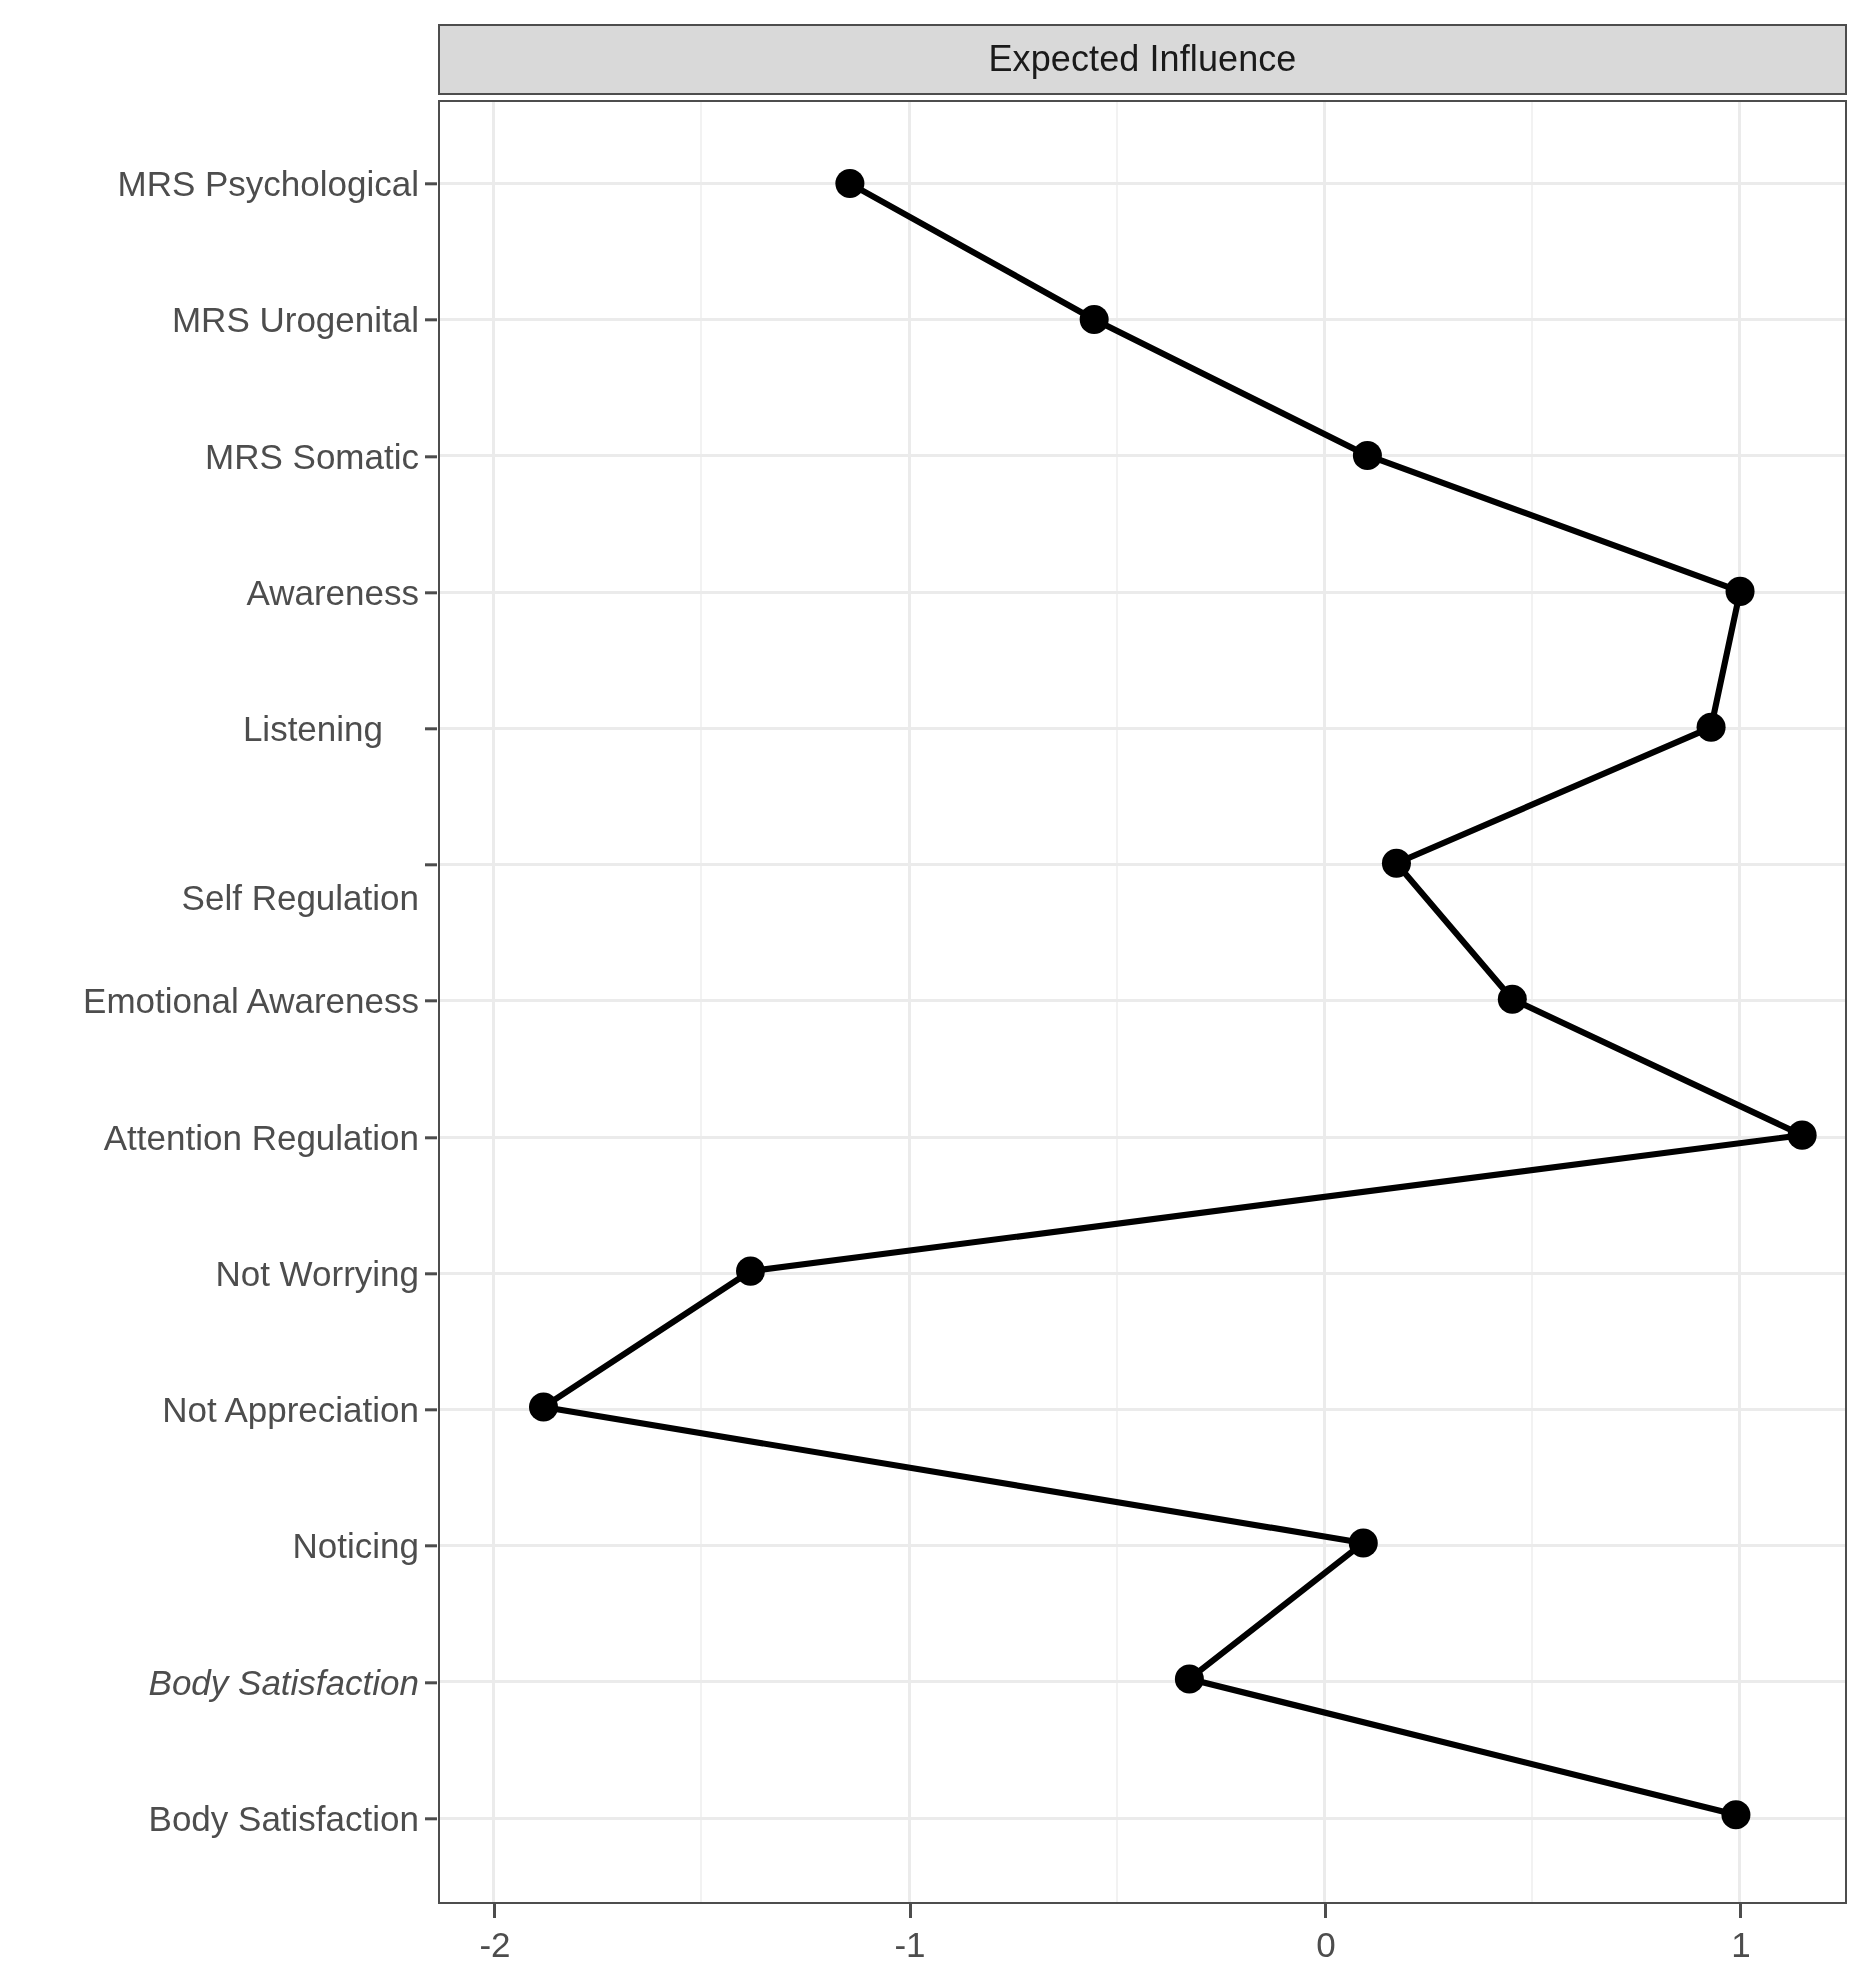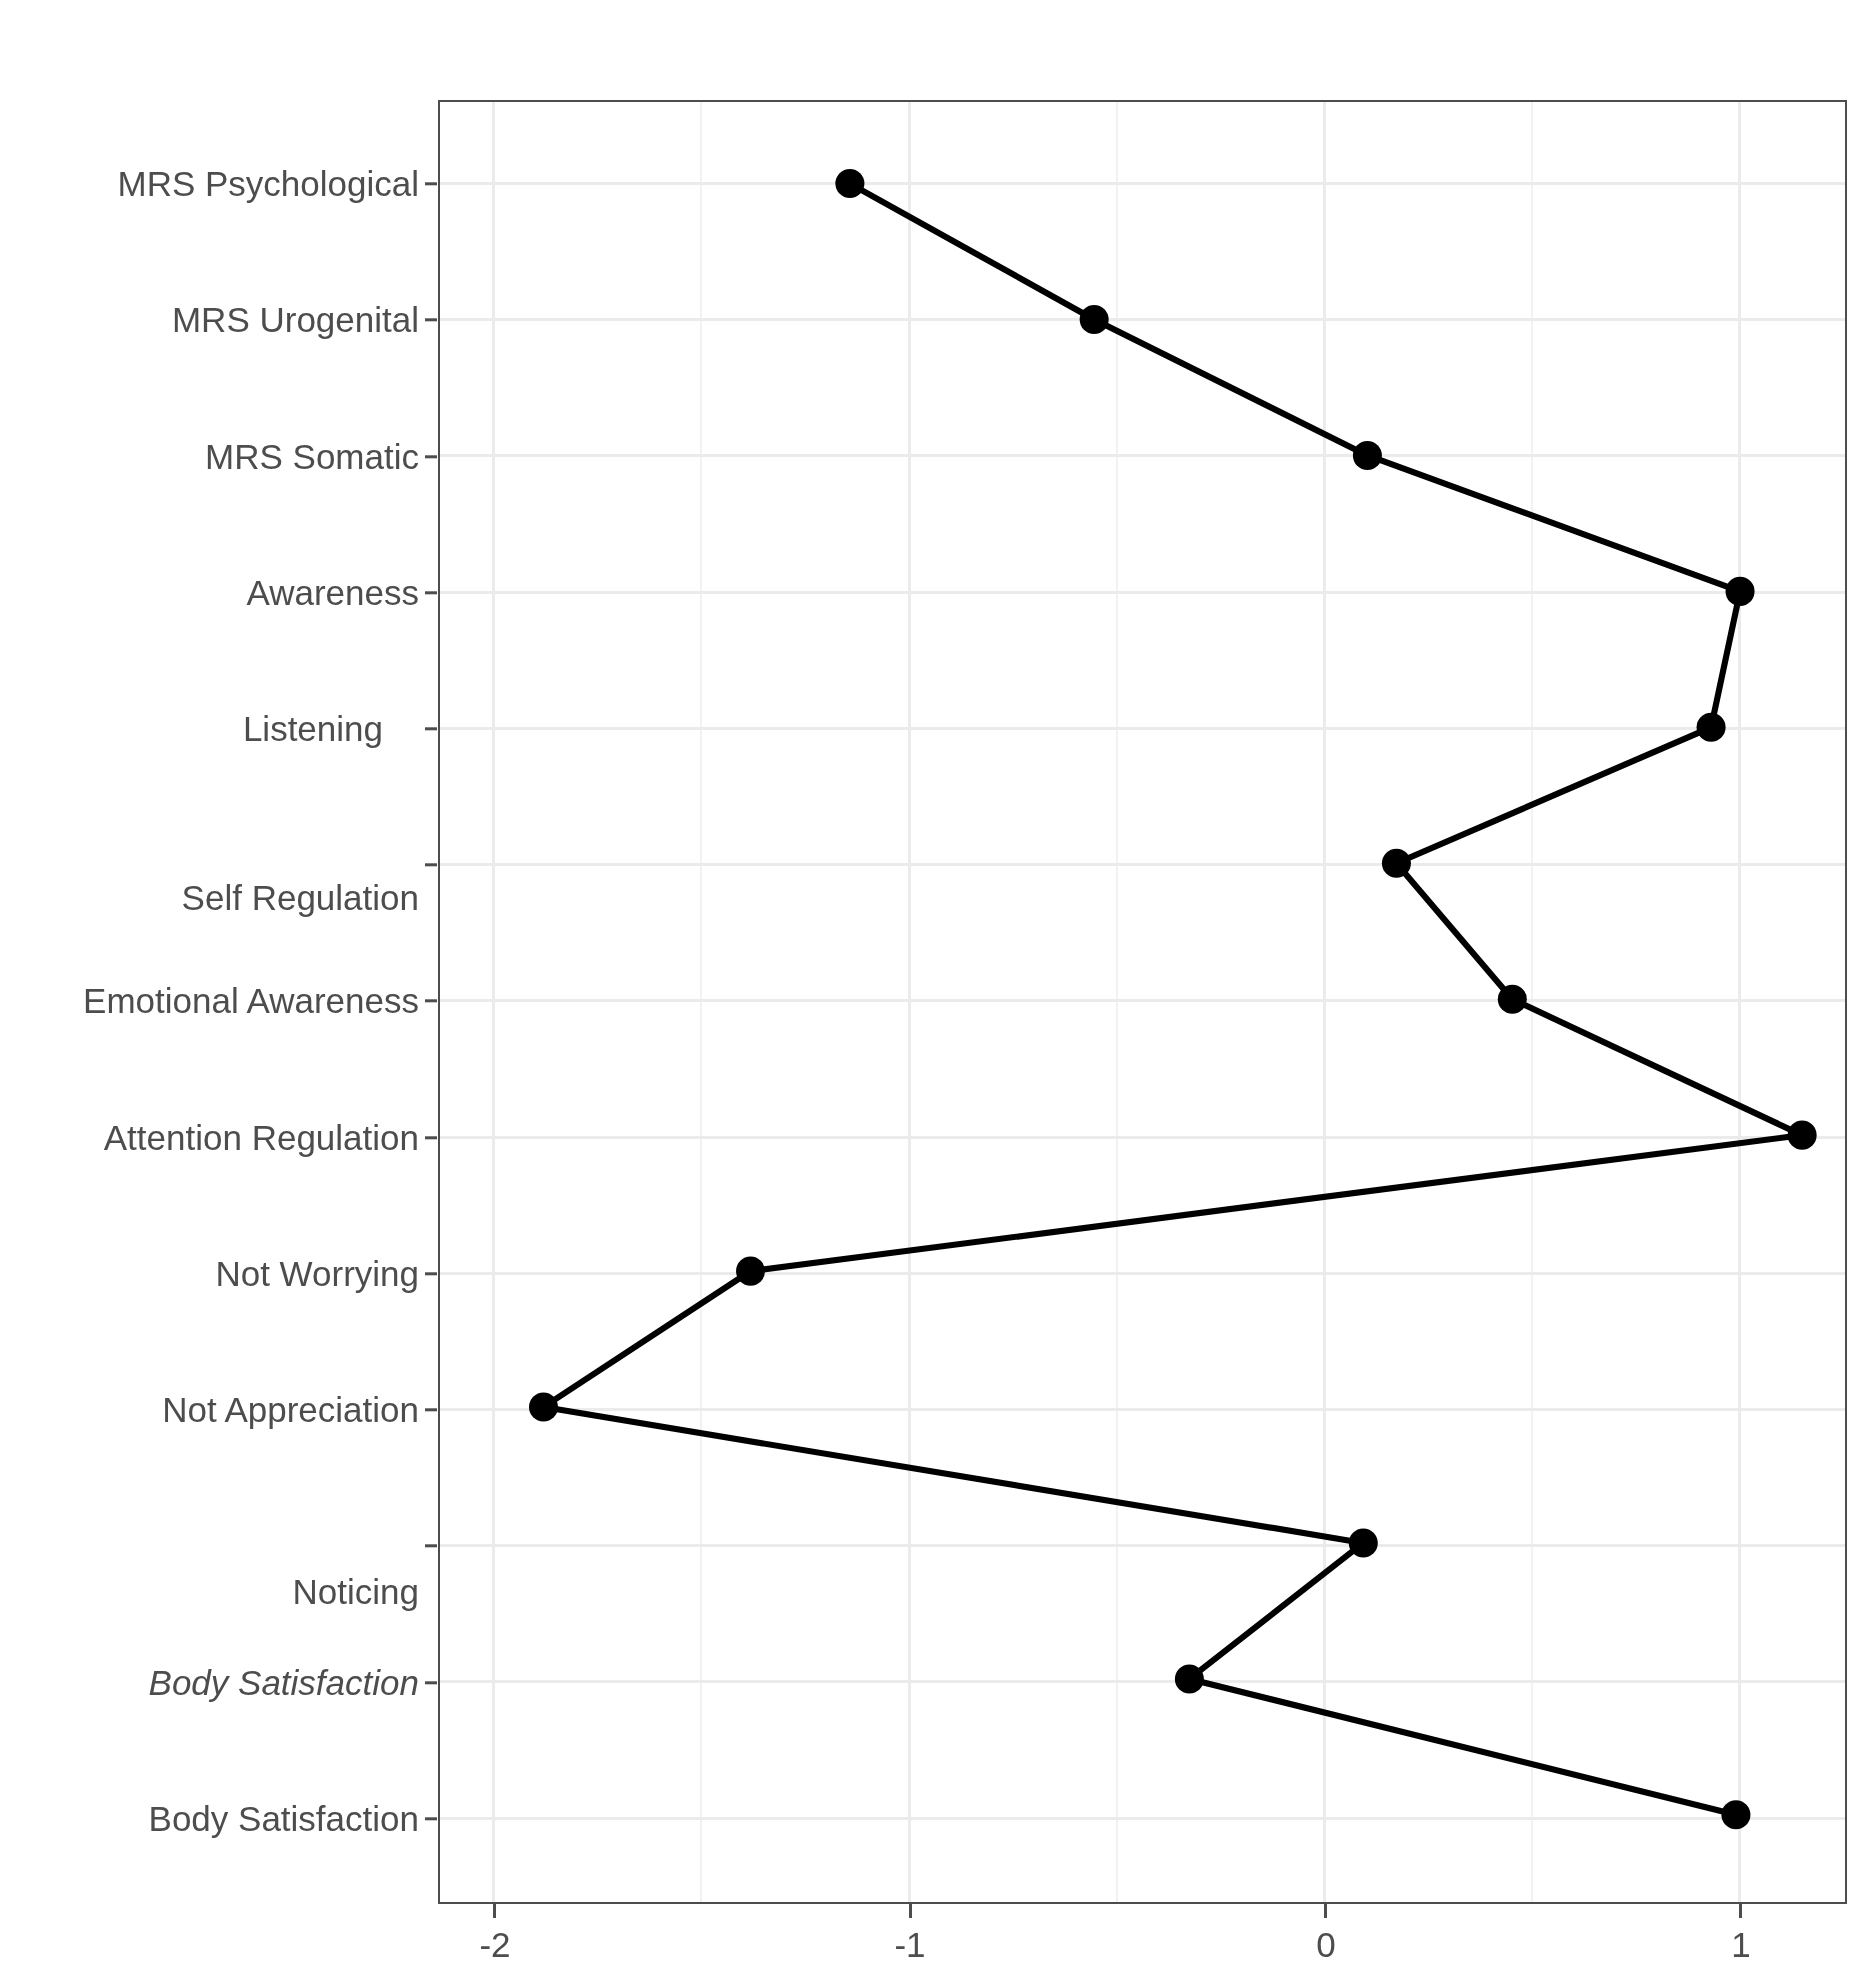"Expected Influence" div { html: none -> <div> <span>Expected Influence</span> </div> }
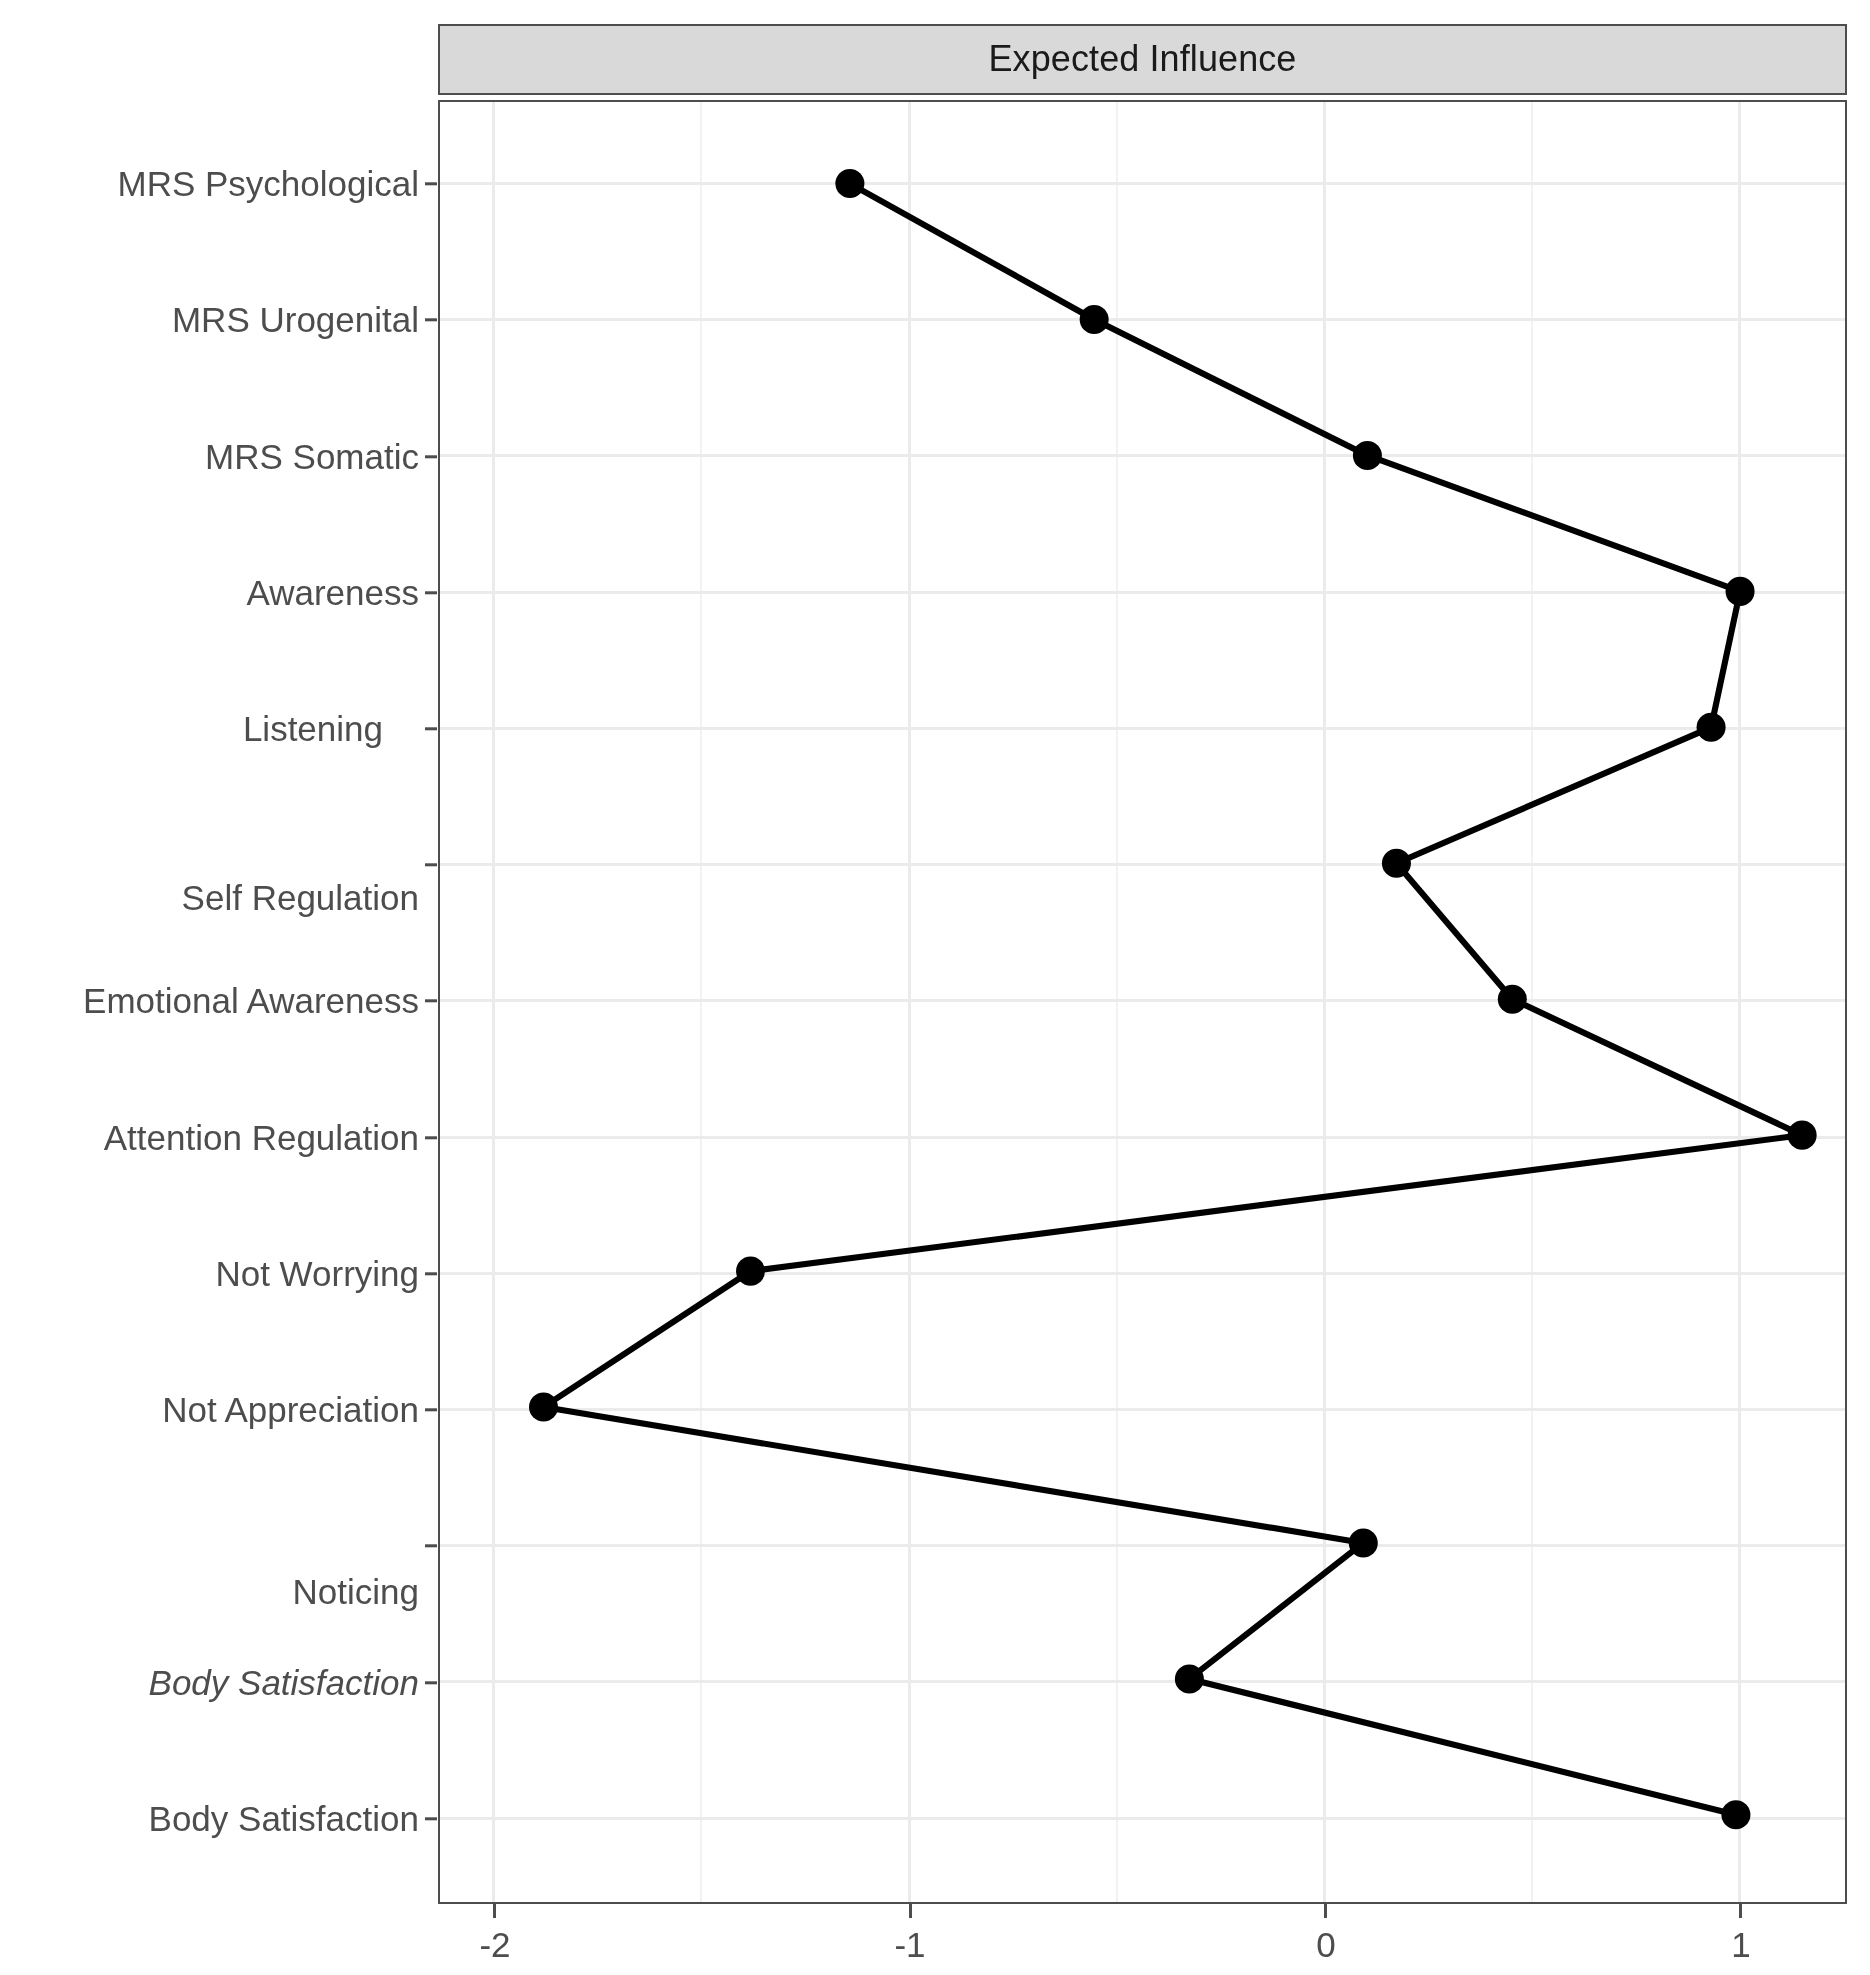"Noticing" div.ytick-label { top: 1592px -> 1546px }
